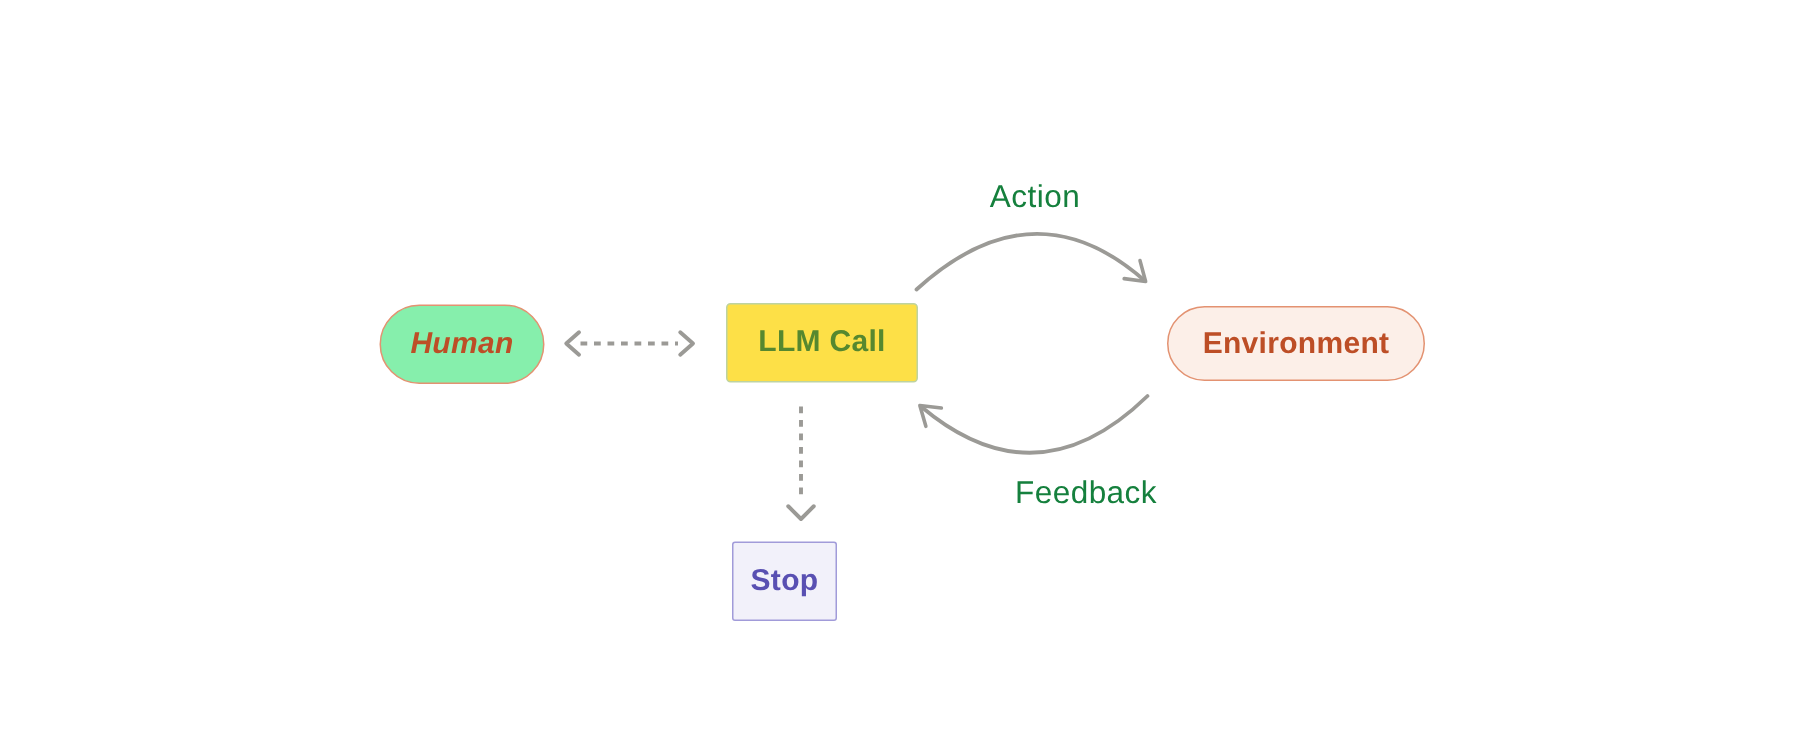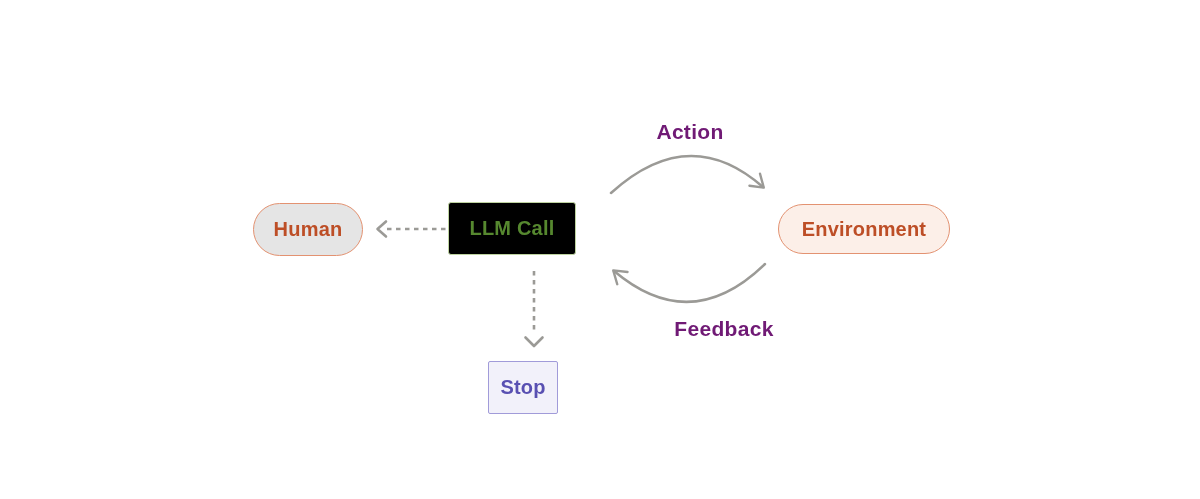"Action" .edge-label { color: #701a75 -> #15803d; font-weight: 700 -> 400 }
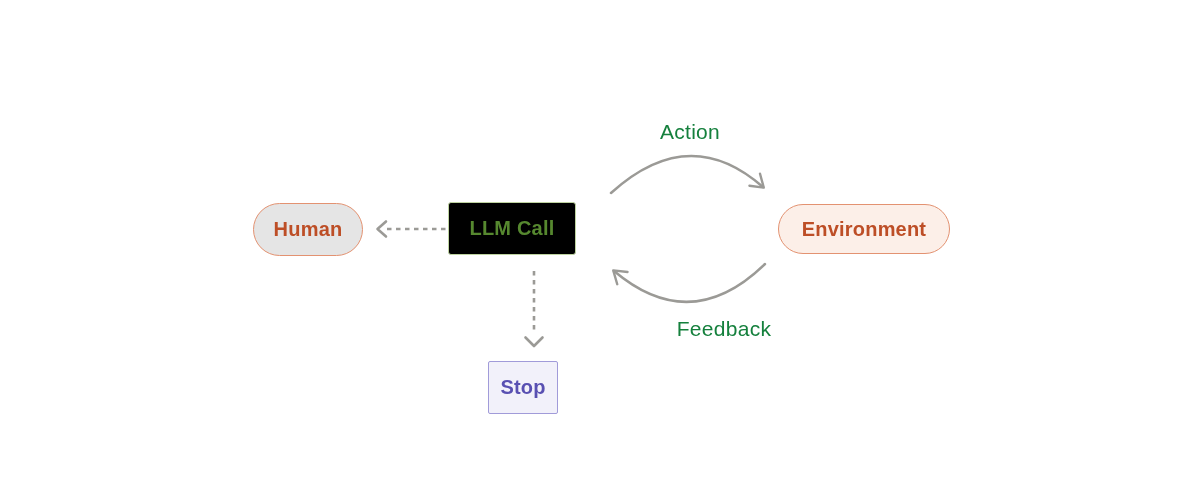"Human" .node--human { background: #e5e5e5 -> #86efac; font-style: none -> italic }
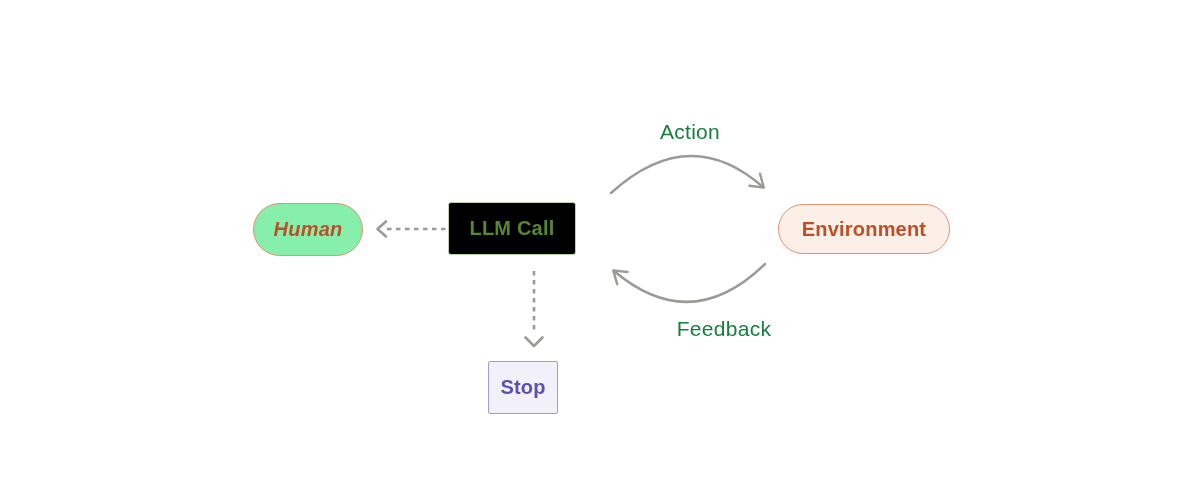"LLM Call" .node--llm { background: #000000 -> #fde047; left: 448px -> 484px }
